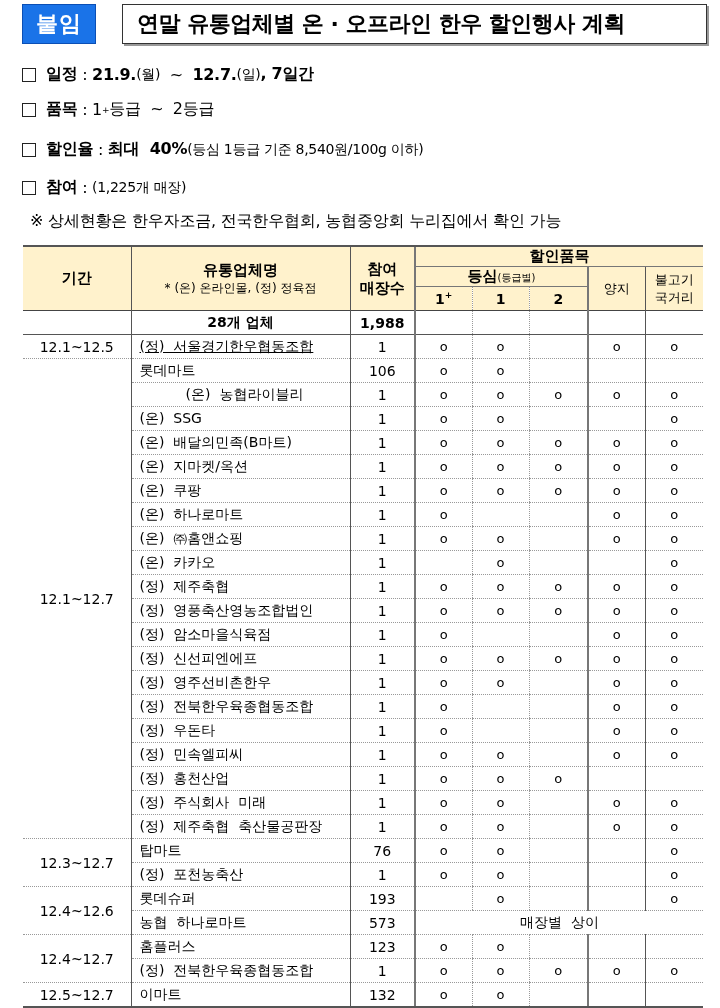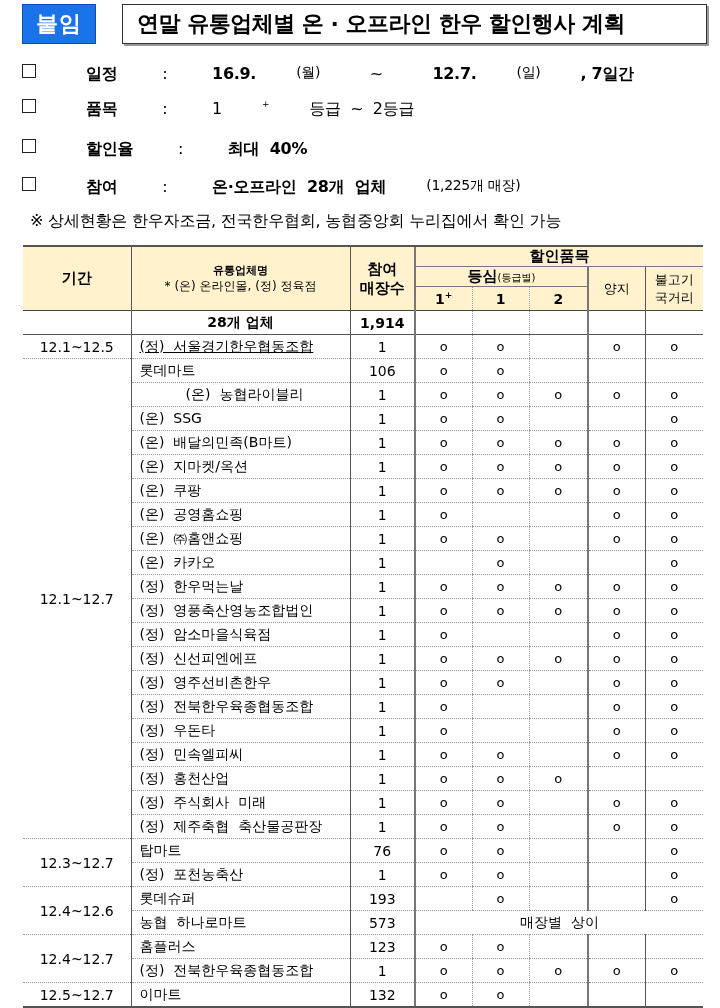"일정" .bullet { align-items: flex-start -> center; gap: 40px -> none }
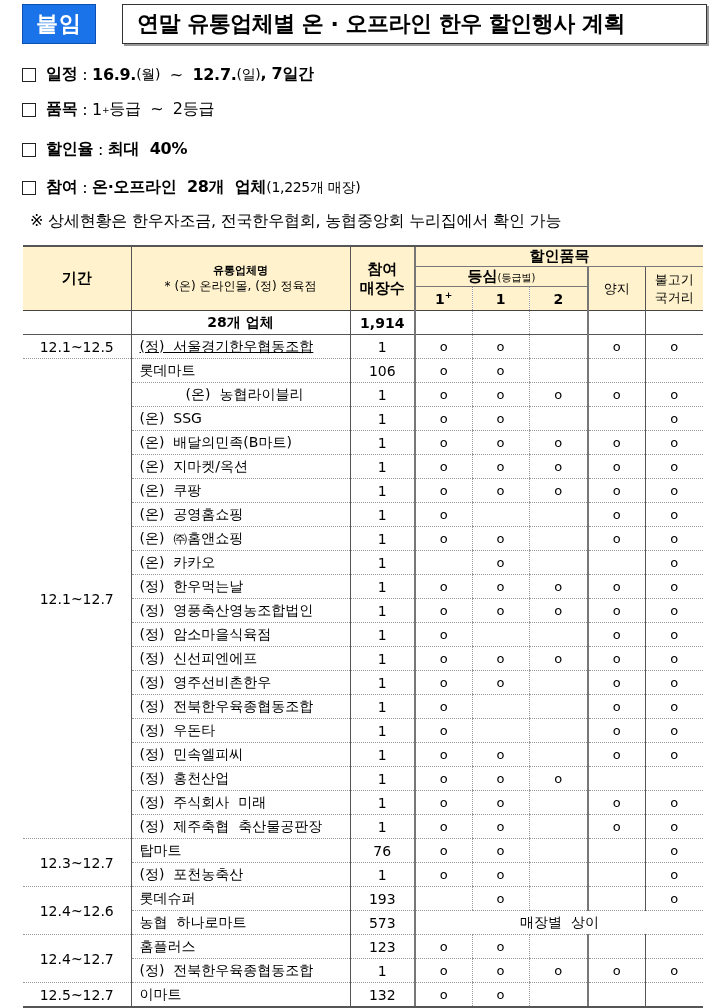"16.9." span.b { text: 16.9 -> 21.9 }
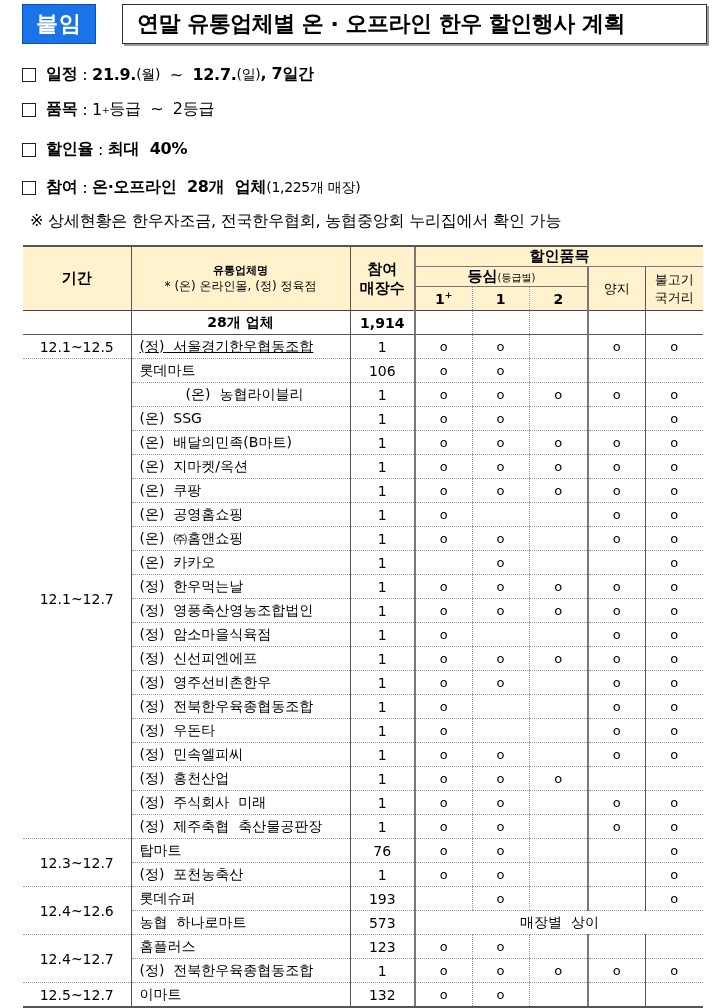"(등심 1등급 기준 8,540원/100g 이하)" span.s { html: none -> <span>(등심 1등급 기준 8,540원/100g 이하)</span> }
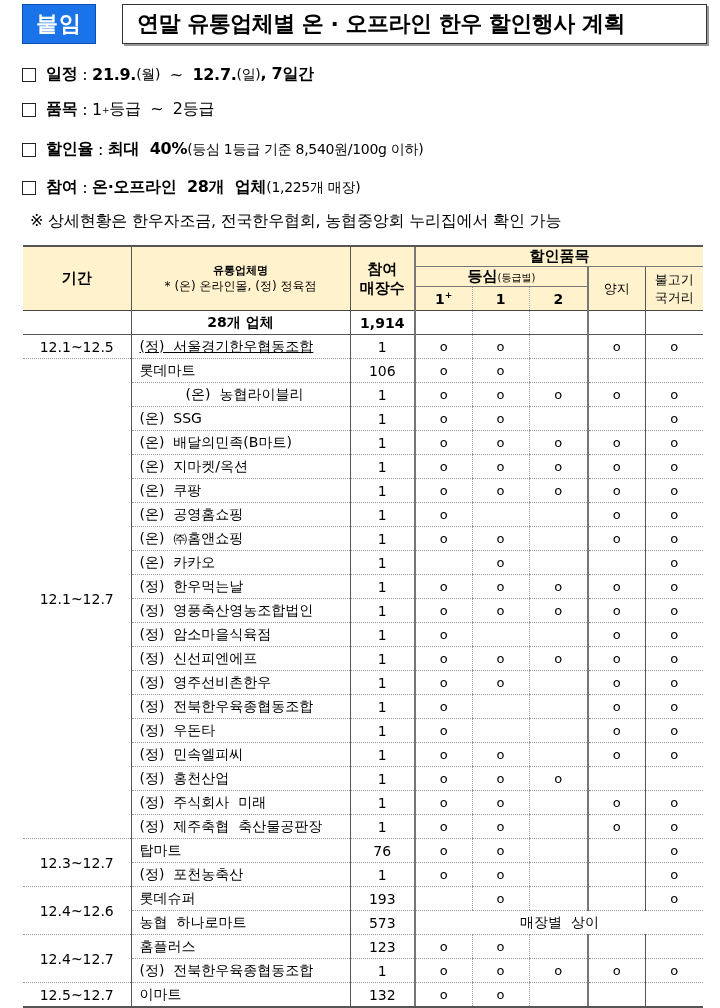"온·오프라인 28개 업체" span.b { html: <span>온·오프라인 28개 업체</span> -> none }
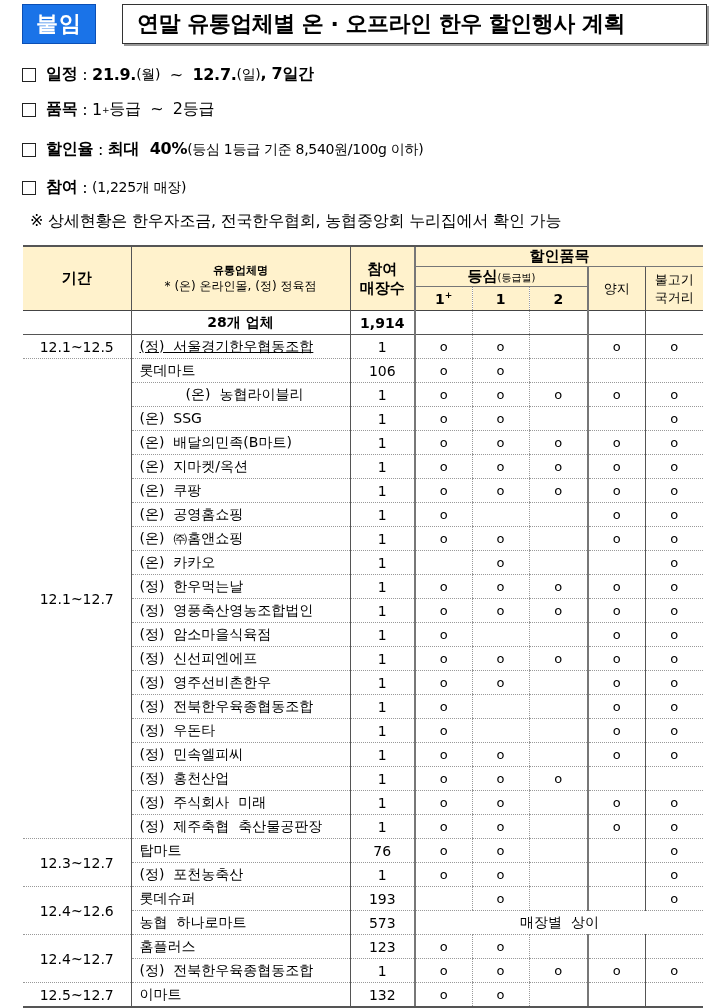"유통업체명" div { font-size: 11px -> 15px }
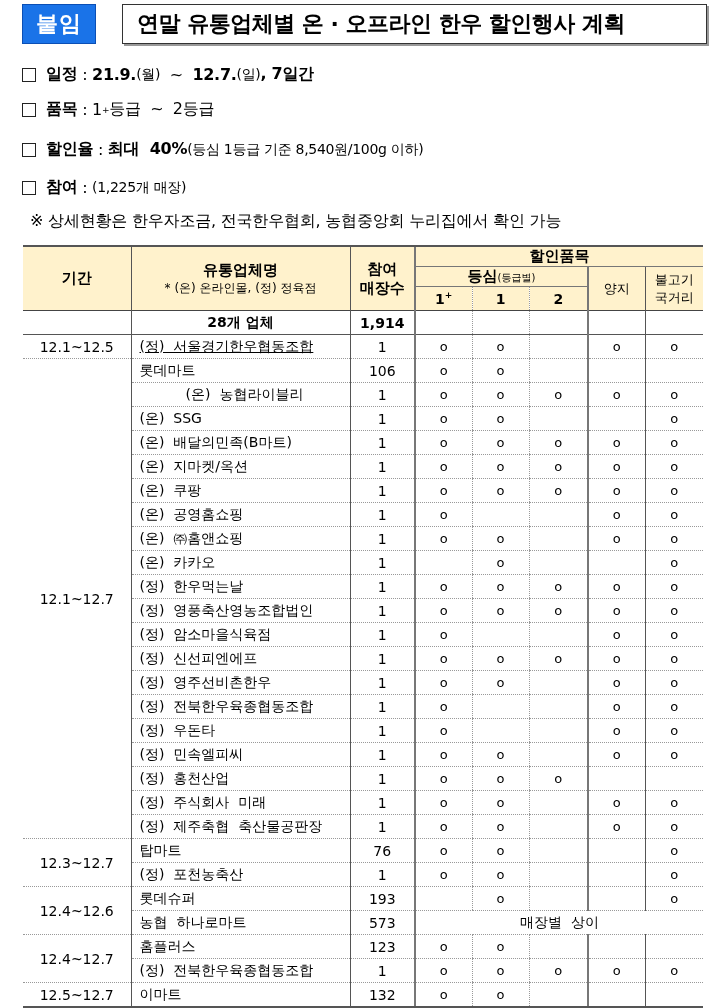"1,914" td.vl { text: 1,914 -> 1,988 }
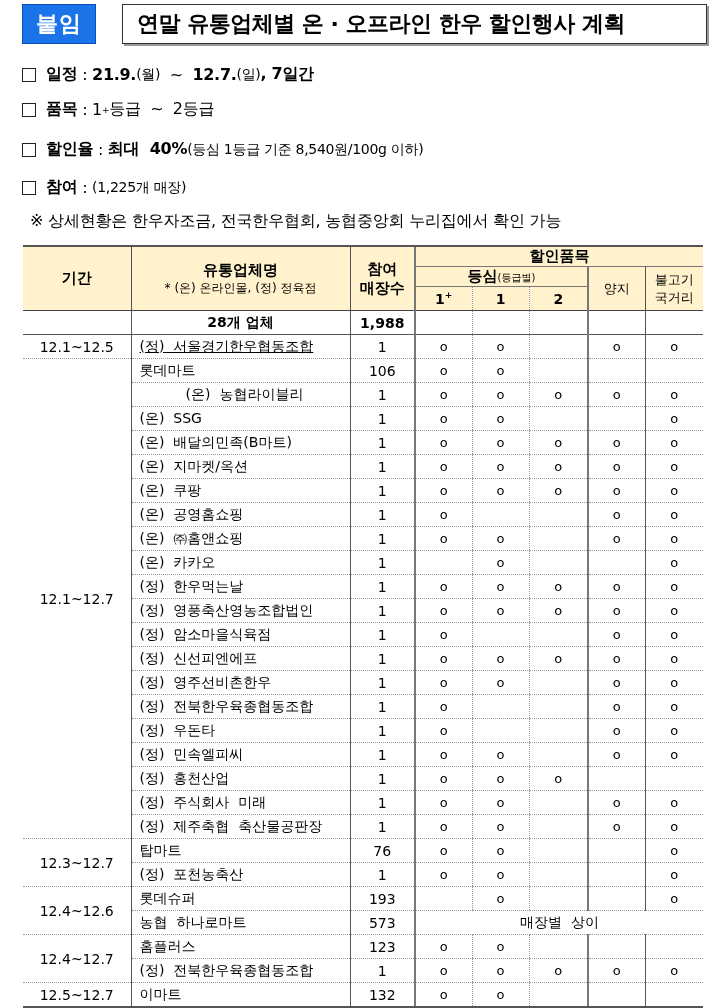"(온) 공영홈쇼핑" td.vl { text: 공영홈쇼핑 -> 하나로마트 }
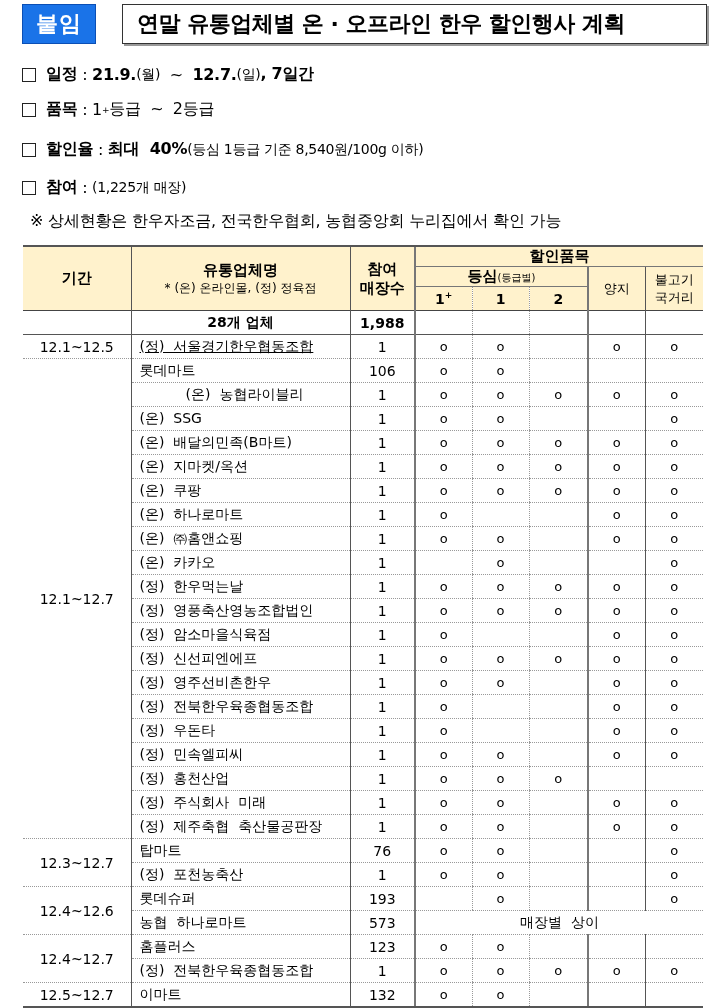"(정) 한우먹는날" td.vl { text: 한우먹는날 -> 제주축협 }
